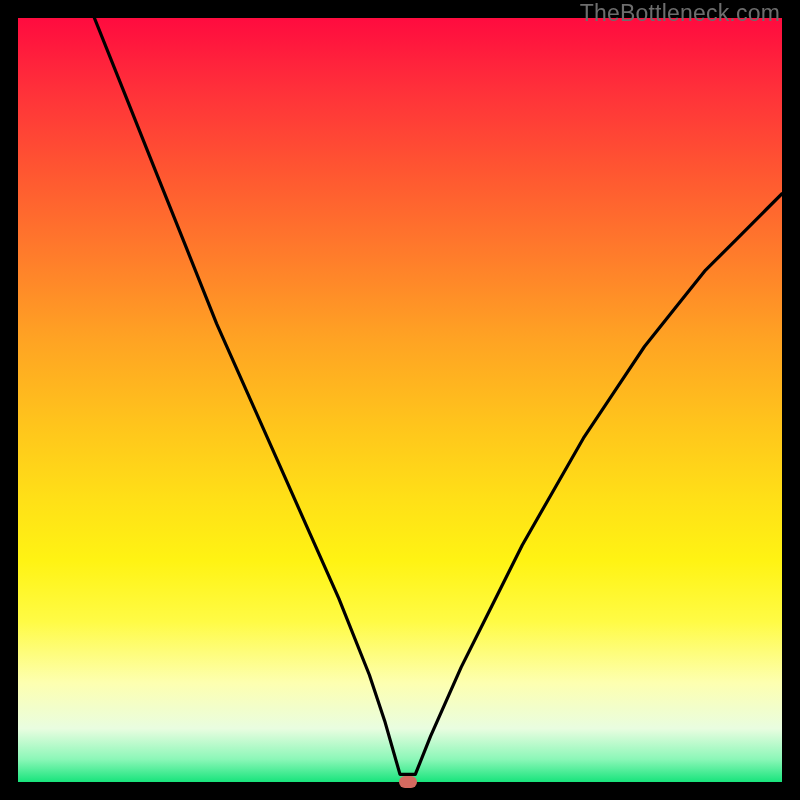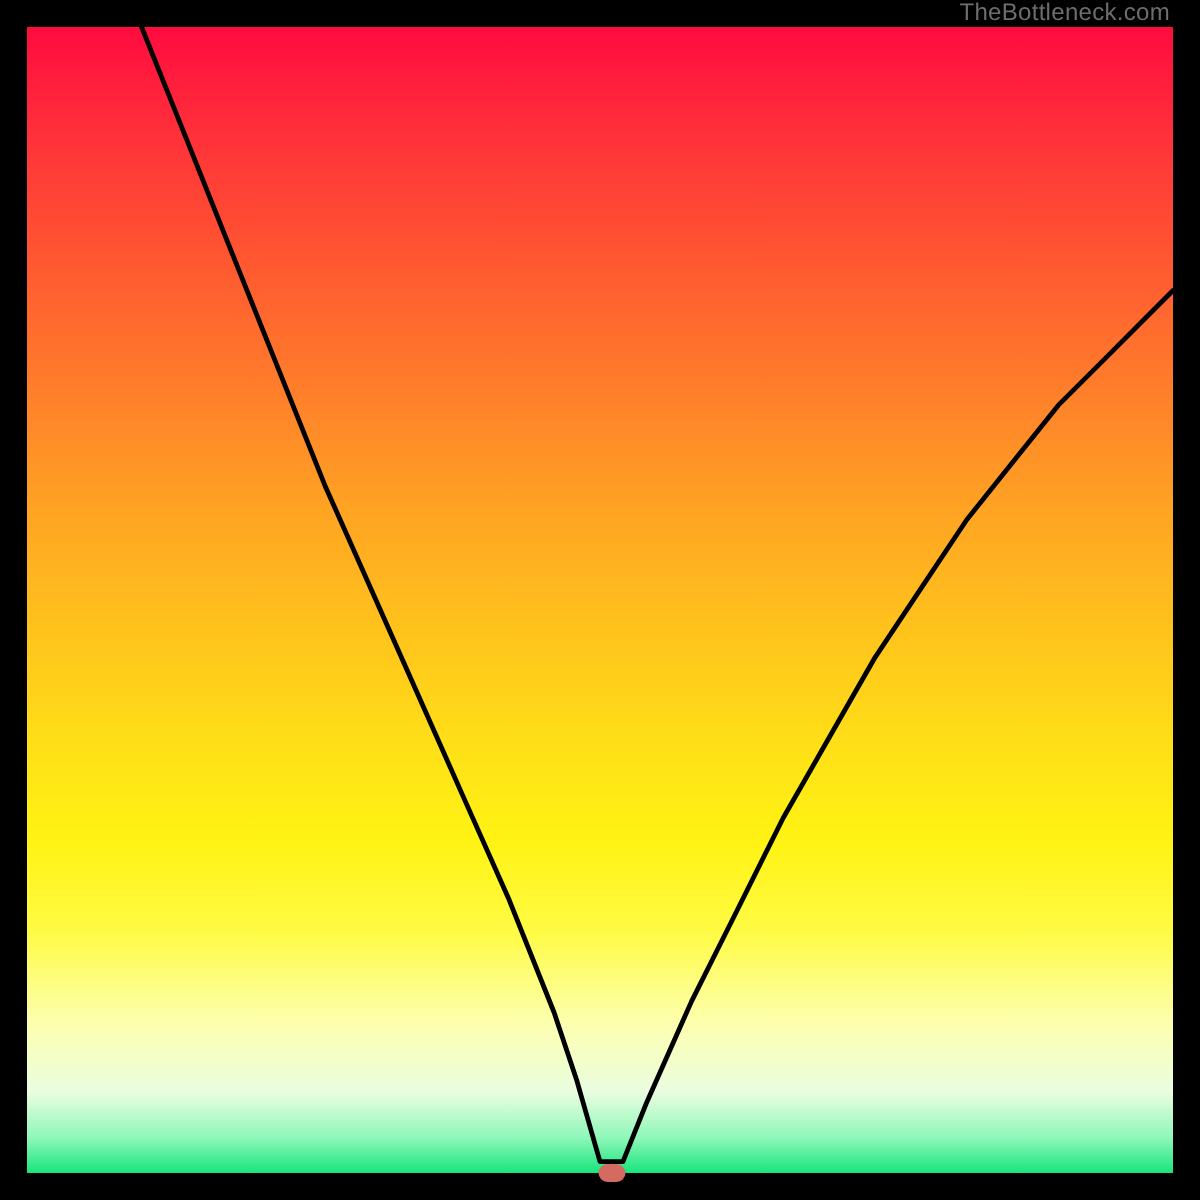"TheBottleneck.com" .watermark { font-size: 16px -> 23px }
